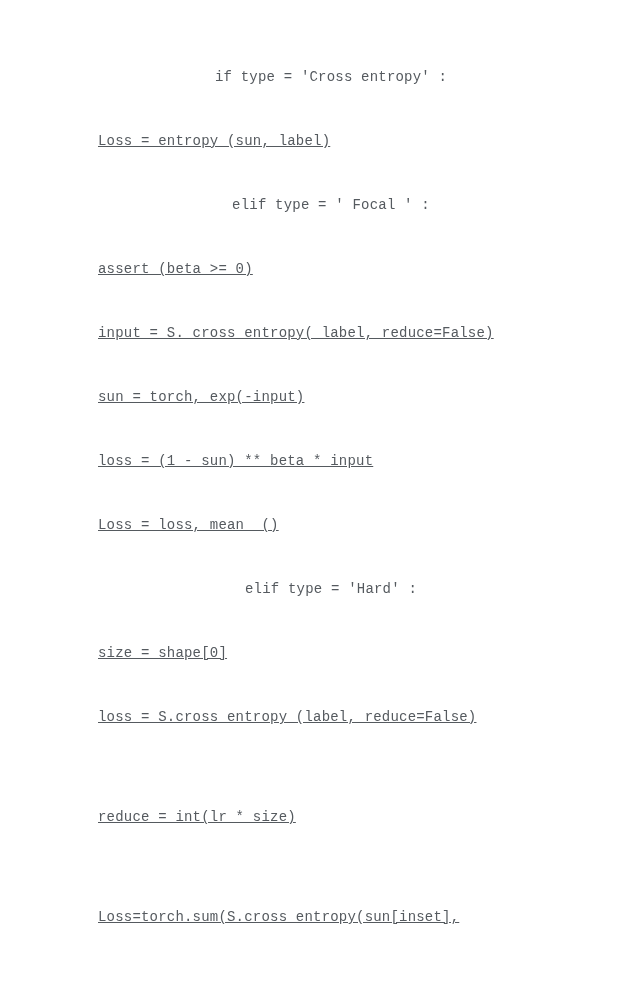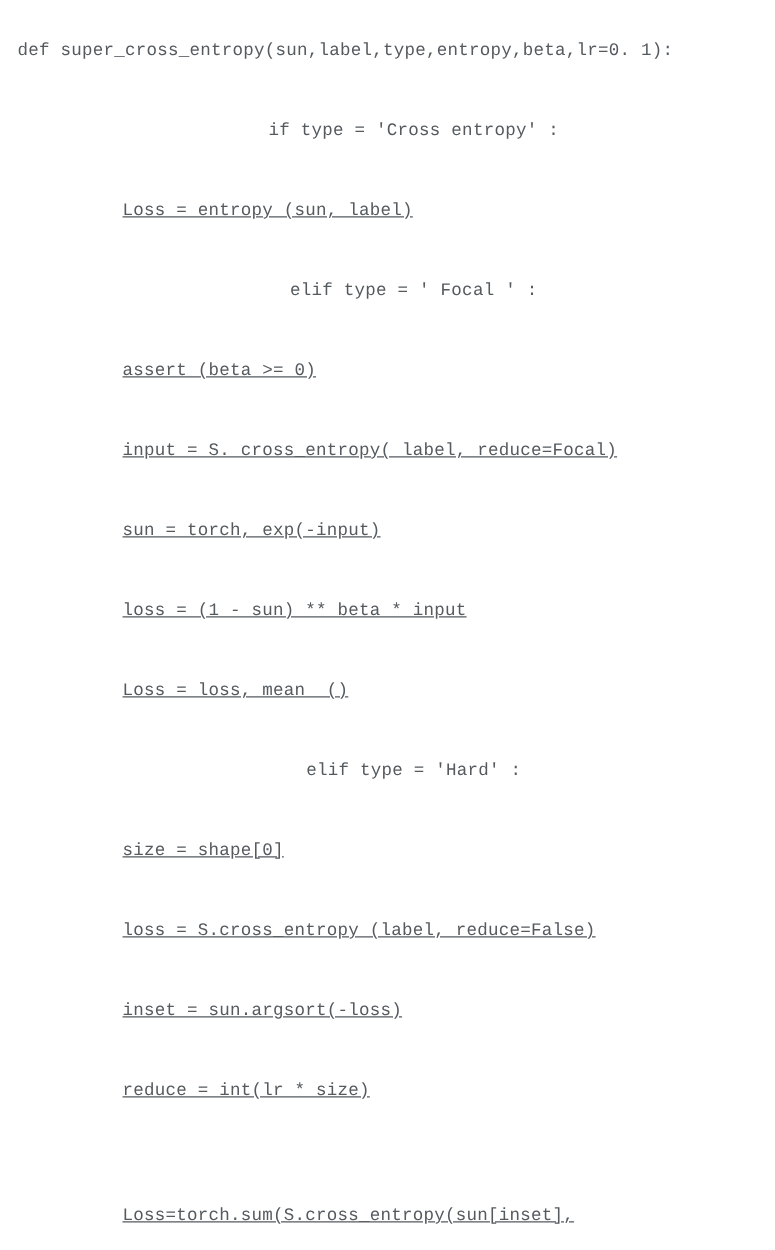"def" span.code-line { html: <span>def super_cross_entropy(sun,label,type,entropy,beta,lr=0. 1):</span> -> none }
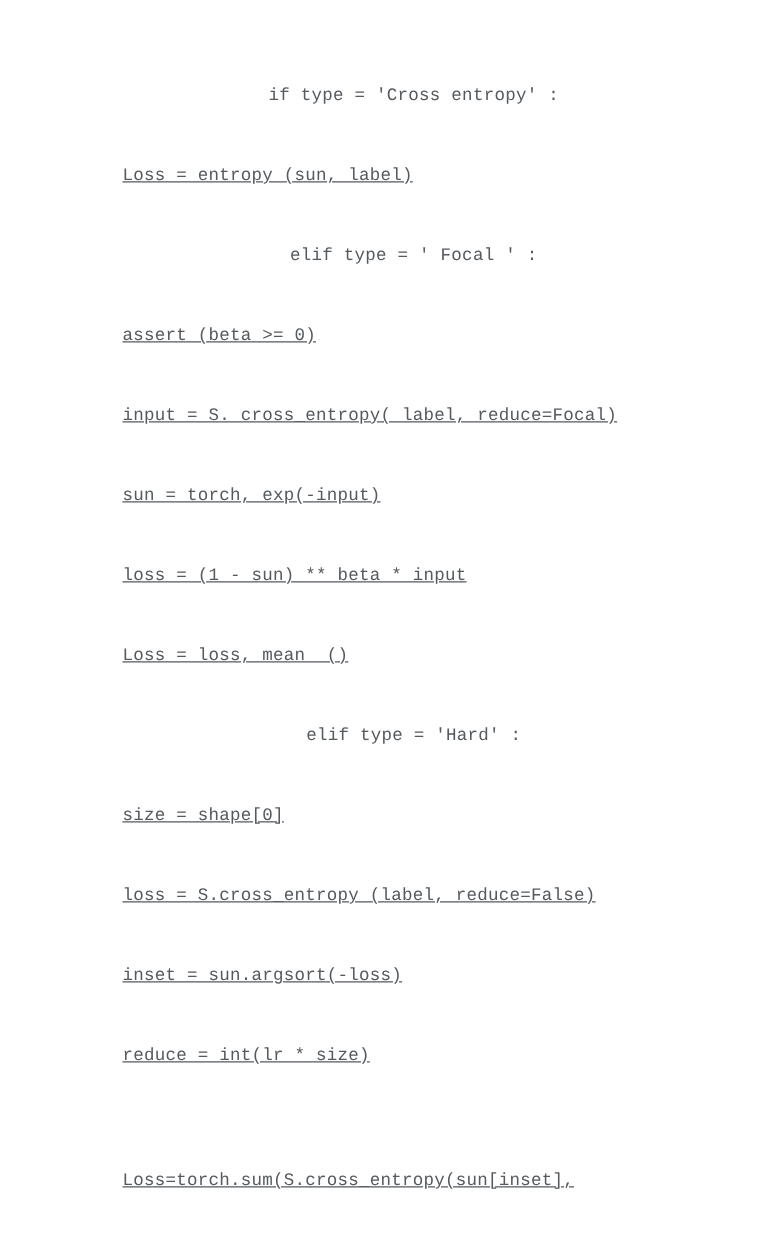"input = S. cross_entropy( label," span.code-line { text: Focal -> False }
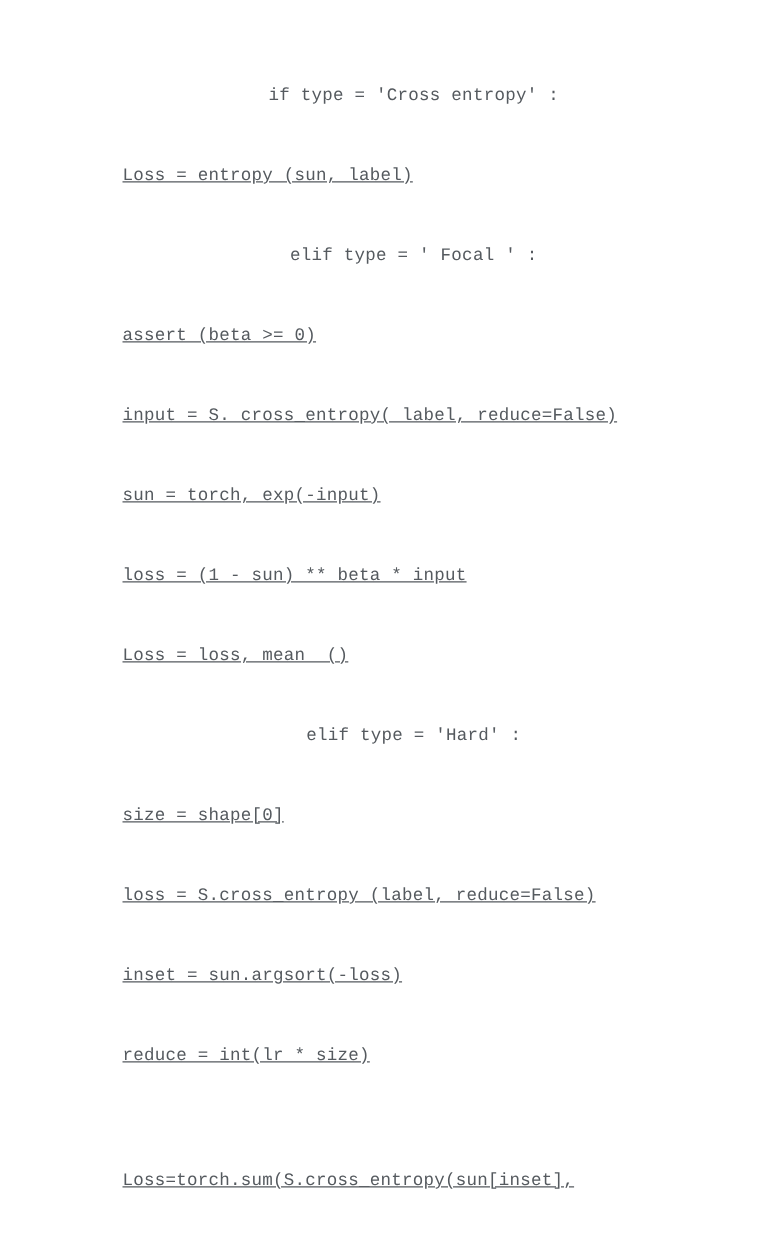"inset = sun.argsort(-loss)" span.code-line { html: <span>inset = sun.argsort(-loss)</span> -> none }
